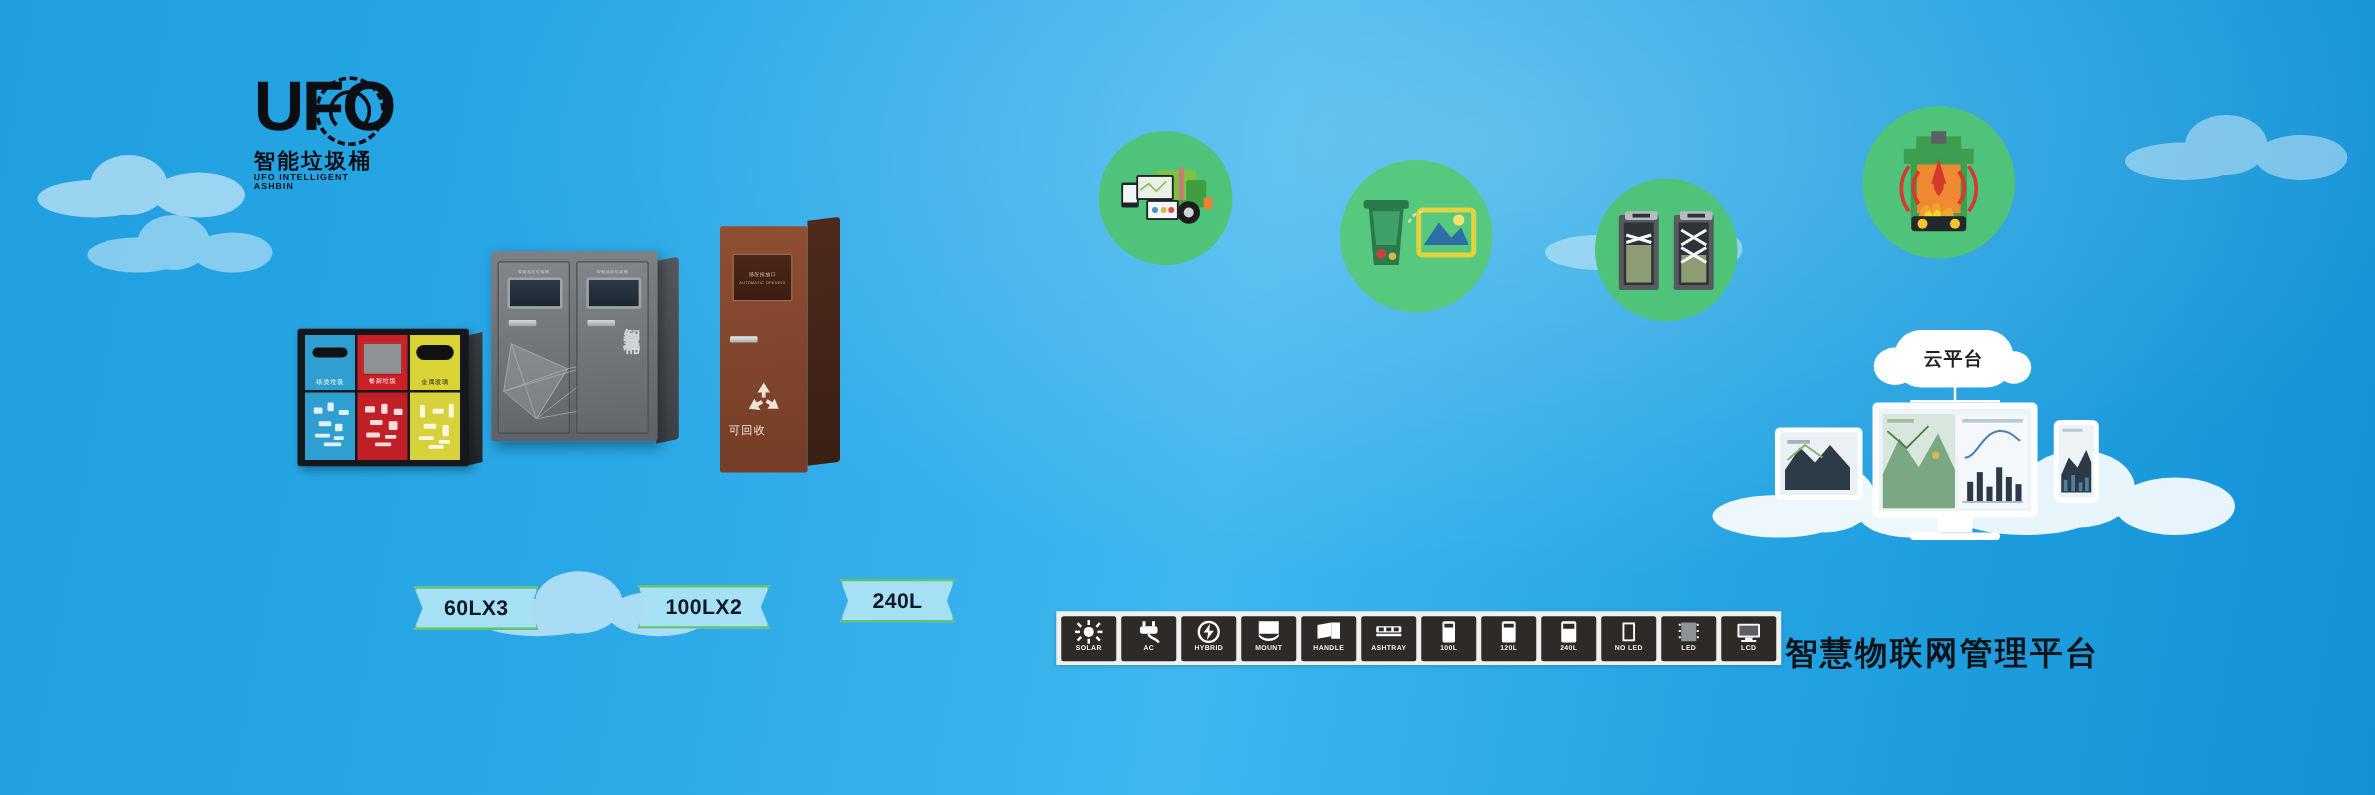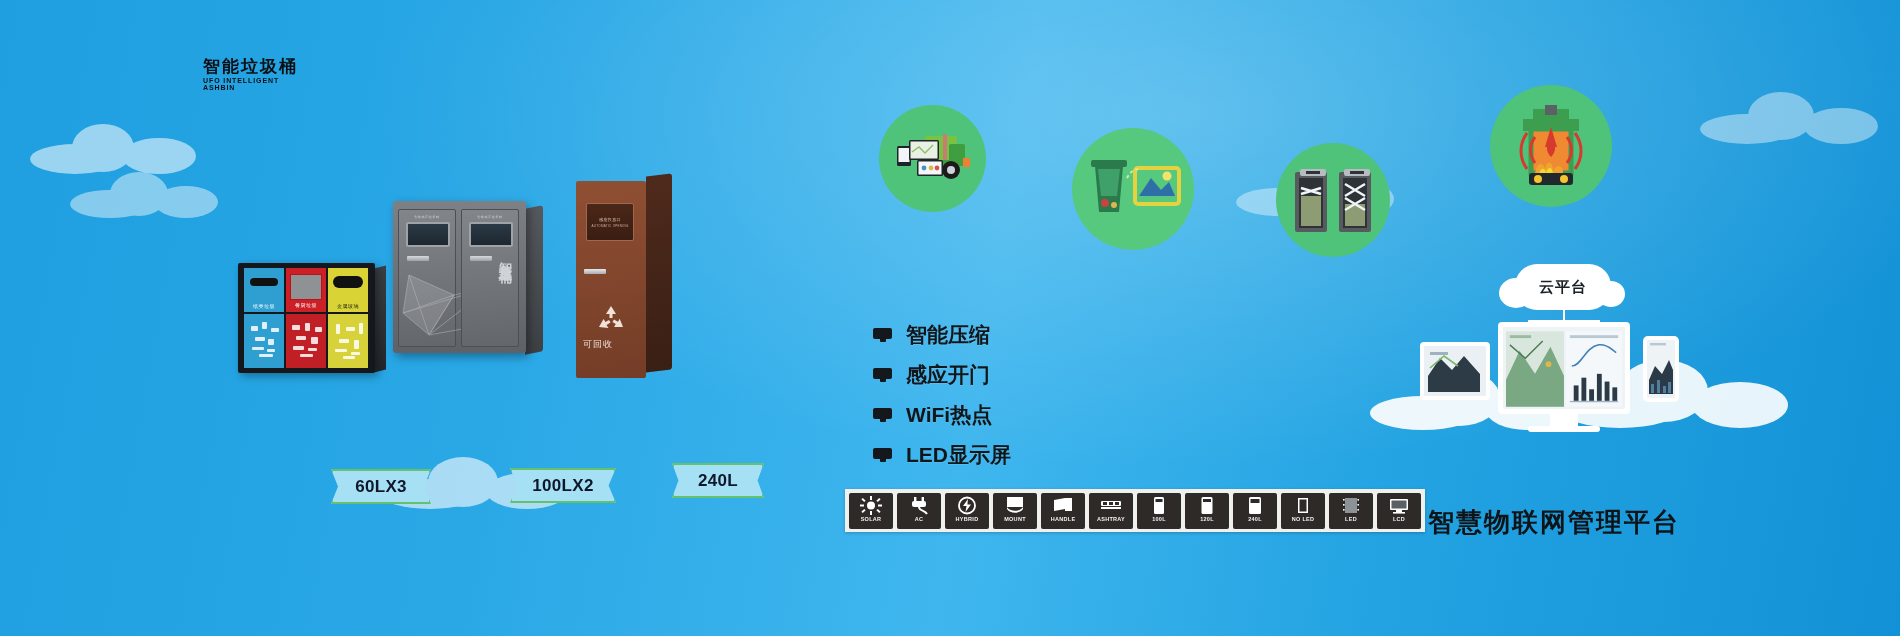"UFO" div.logo-mark { html: none -> <div> <div>UFO</div> <div></div> </div> }
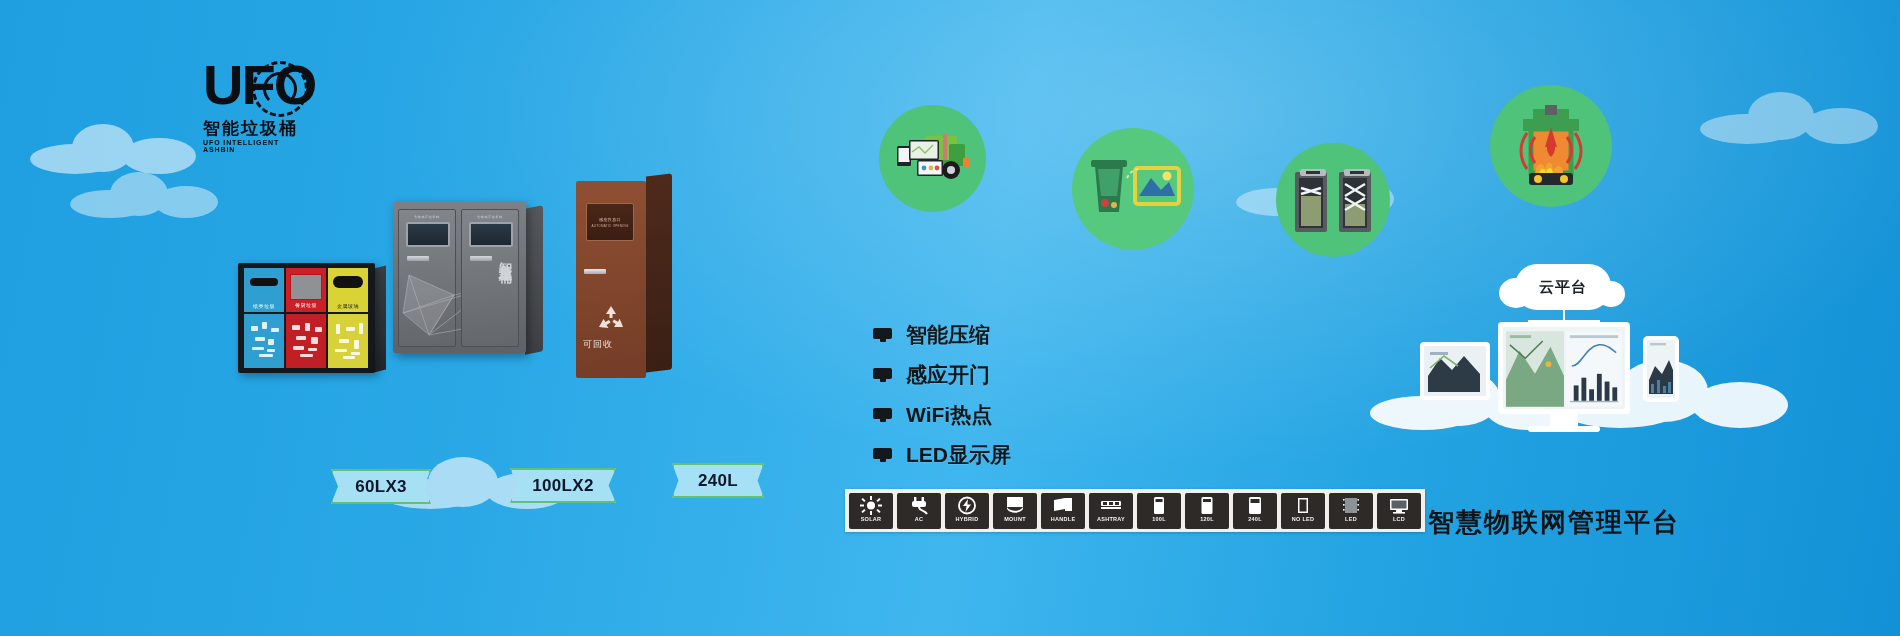"智能压缩" div.fcol { html: <div> <div> <span></span> <span>智能压缩</span> </div> <div> <span></span> <span>感应开门</span> </div> <div> <span></span> <span>WiFi热点</span> </div> <div> <span></span> <span>LED显示屏</span> </div> </div> -> none }
